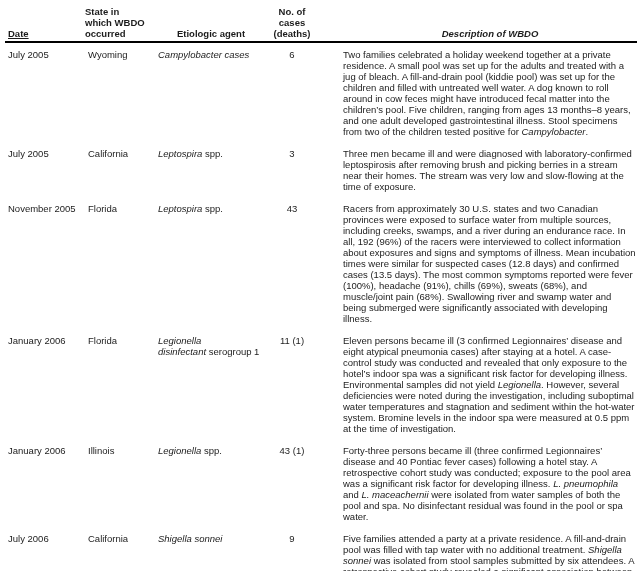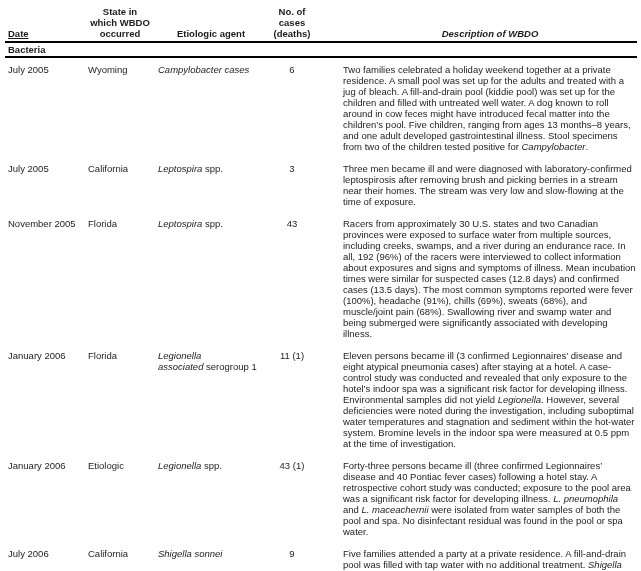"State in" th.h-state { text-align: center -> left }
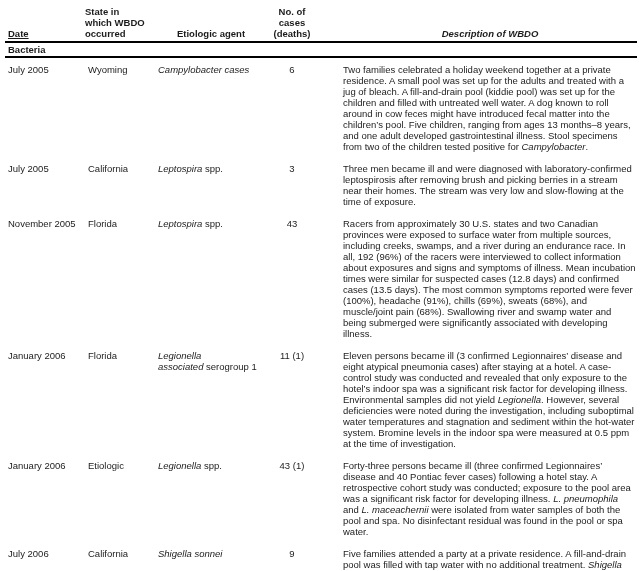"Bacteria" tr { html: <tr> <th>Bacteria</th> </tr> -> none }
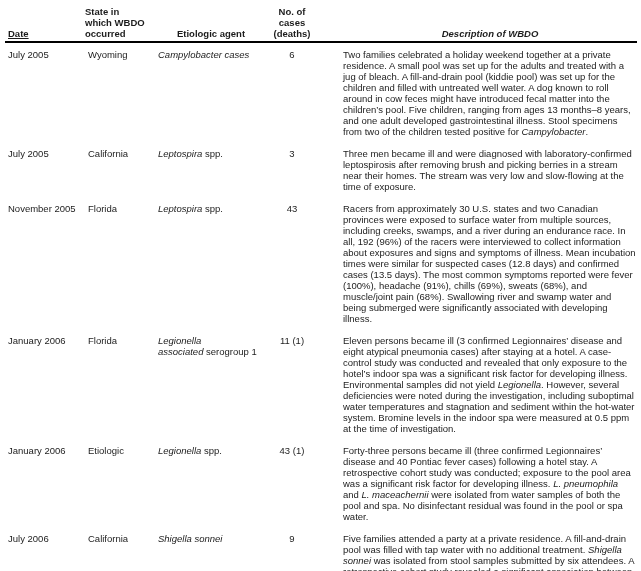"associated" span.it { text: associated -> disinfectant }
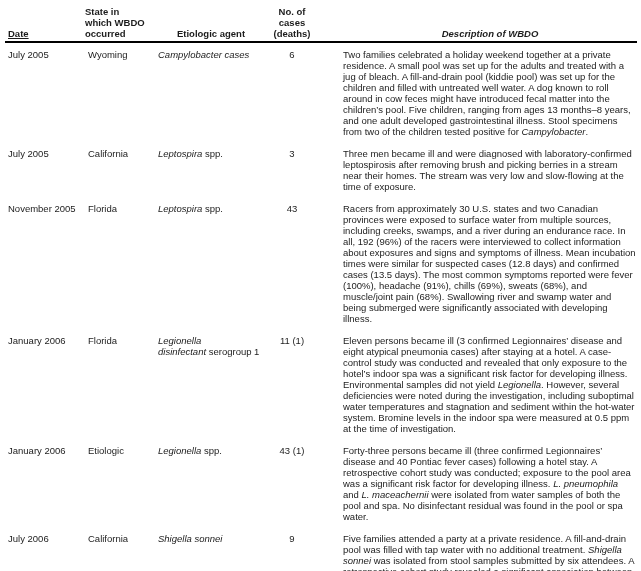"Etiologic" td.c-state { text: Etiologic -> Illinois }
